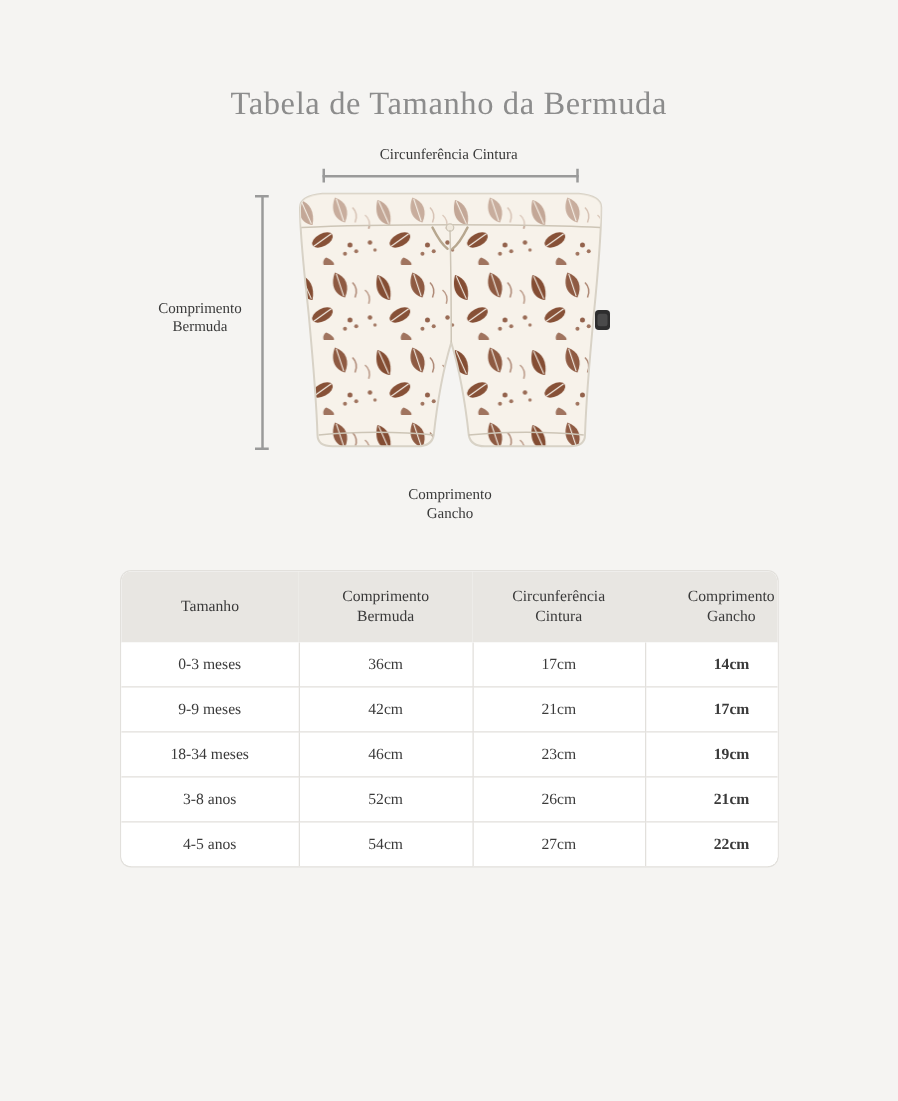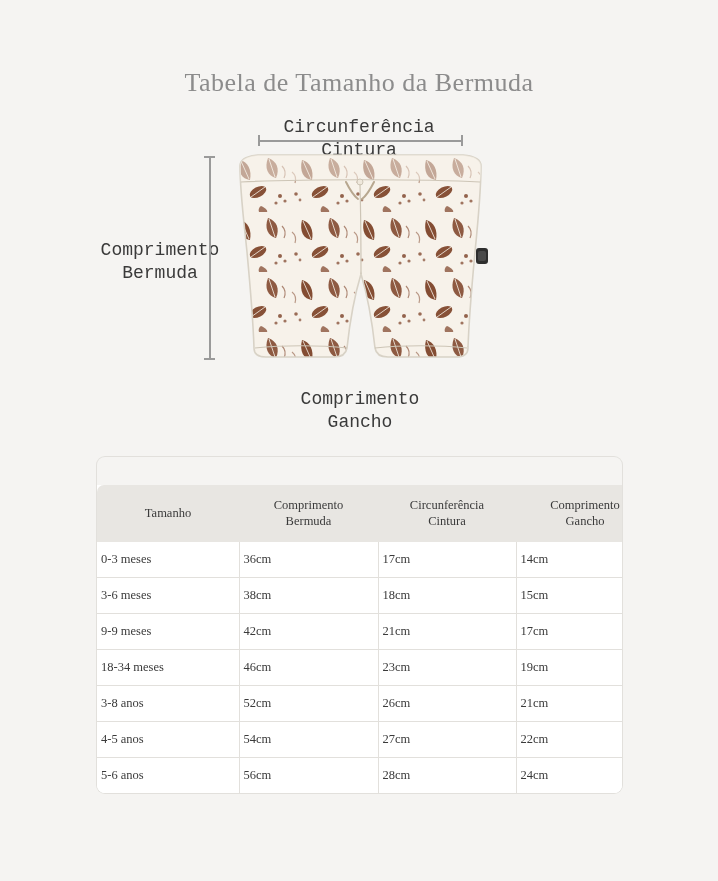"Circunferência Cintura" .label { font-family: Liberation Mono, monospace -> Liberation Serif, serif; font-size: 18px -> 12px }
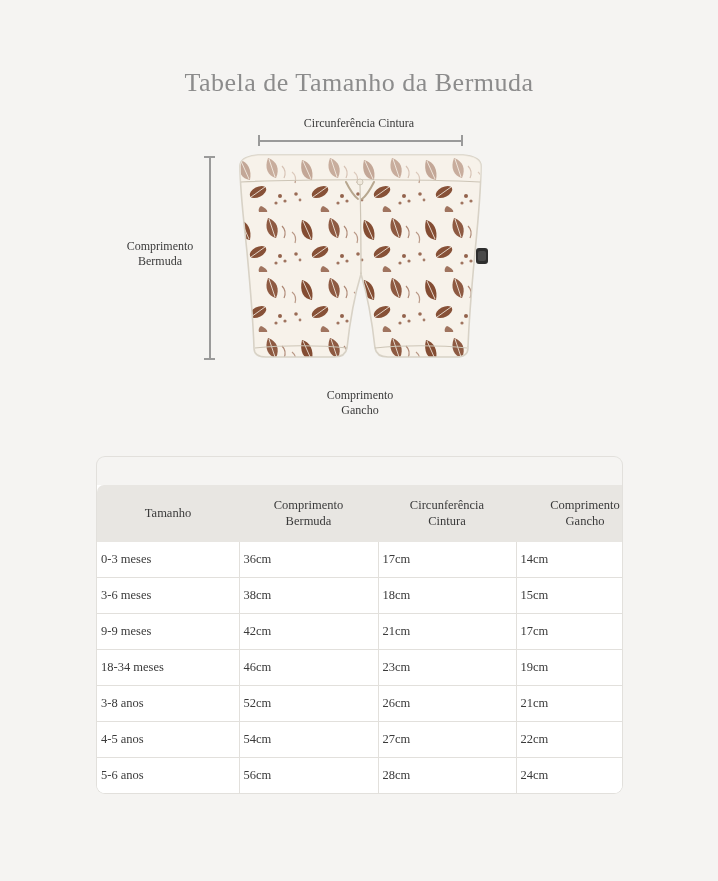"Tamanho" table.sizes { margin-top: 28px -> none }
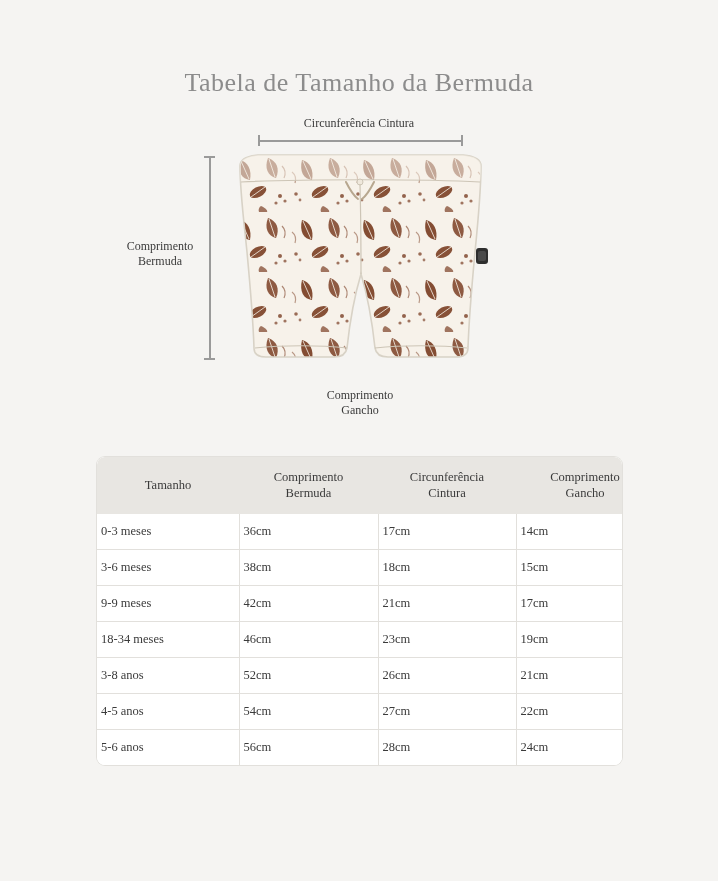"0-3 meses" table.sizes tbody td { text-align: left -> center }
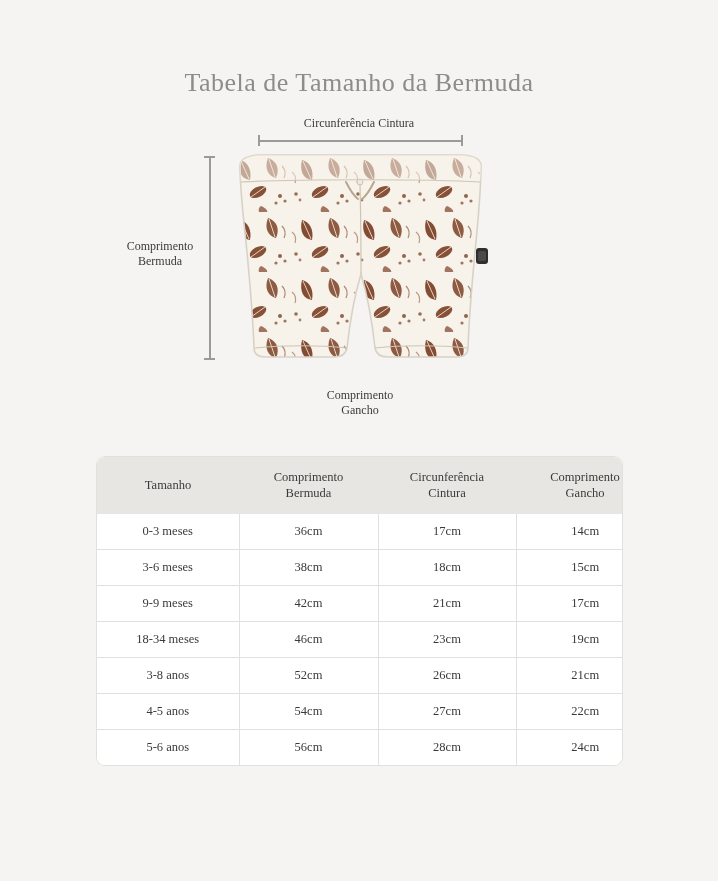"14cm" table.sizes tbody td:last-child { font-weight: none -> bold }
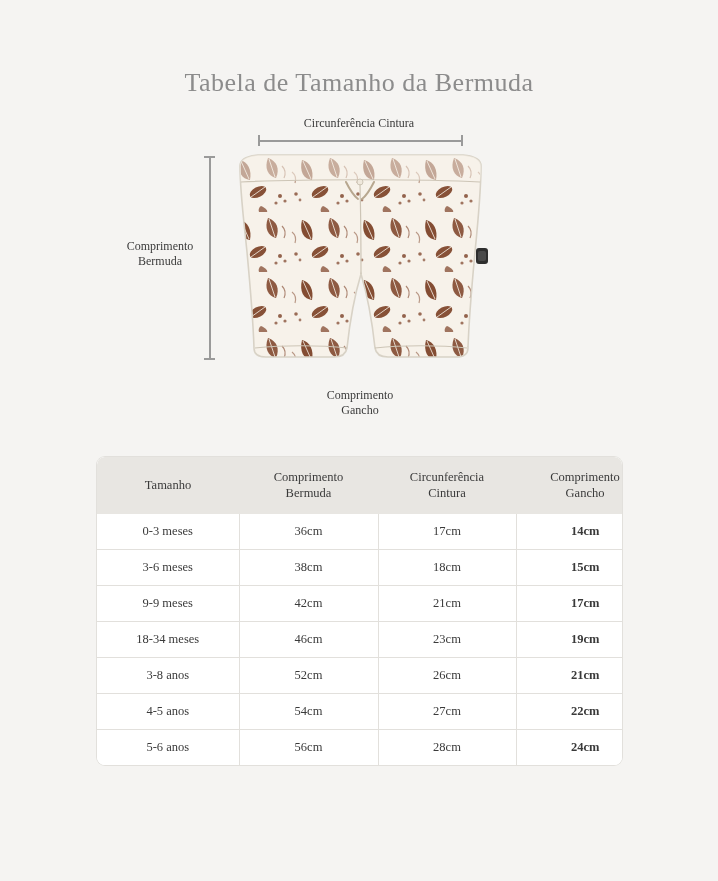"3-6 meses" tr { html: <tr> <td>3-6 meses</td> <td>38cm</td> <td>18cm</td> <td>15cm</td> </tr> -> none }
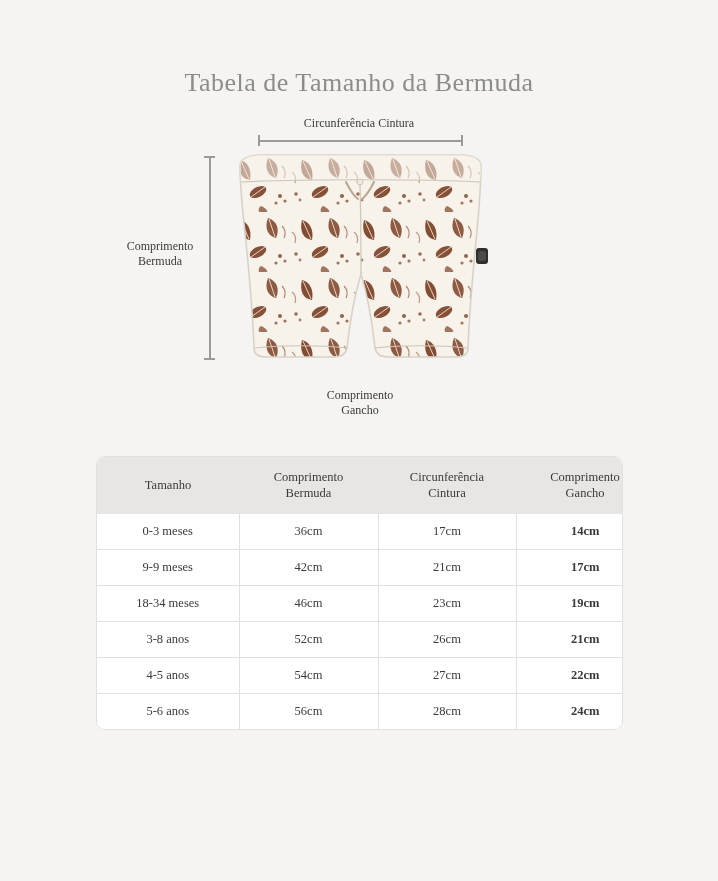"5-6 anos" tr { html: <tr> <td>5-6 anos</td> <td>56cm</td> <td>28cm</td> <td>24cm</td> </tr> -> none }
